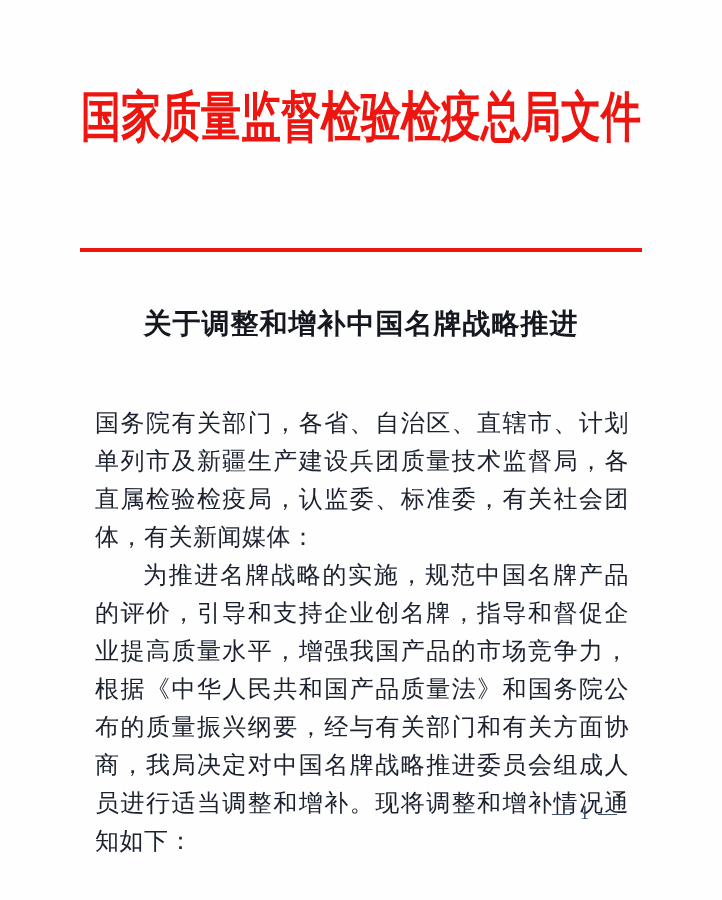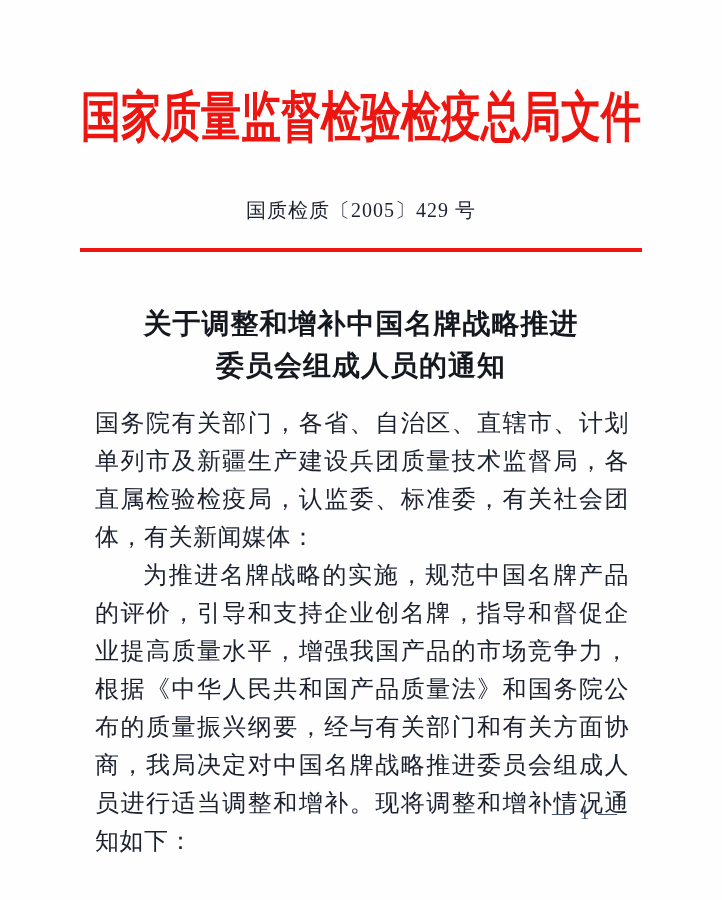"国质检质〔2005〕429 号" div.doc-number { html: <div>国质检质〔2005〕429 号</div> -> none }
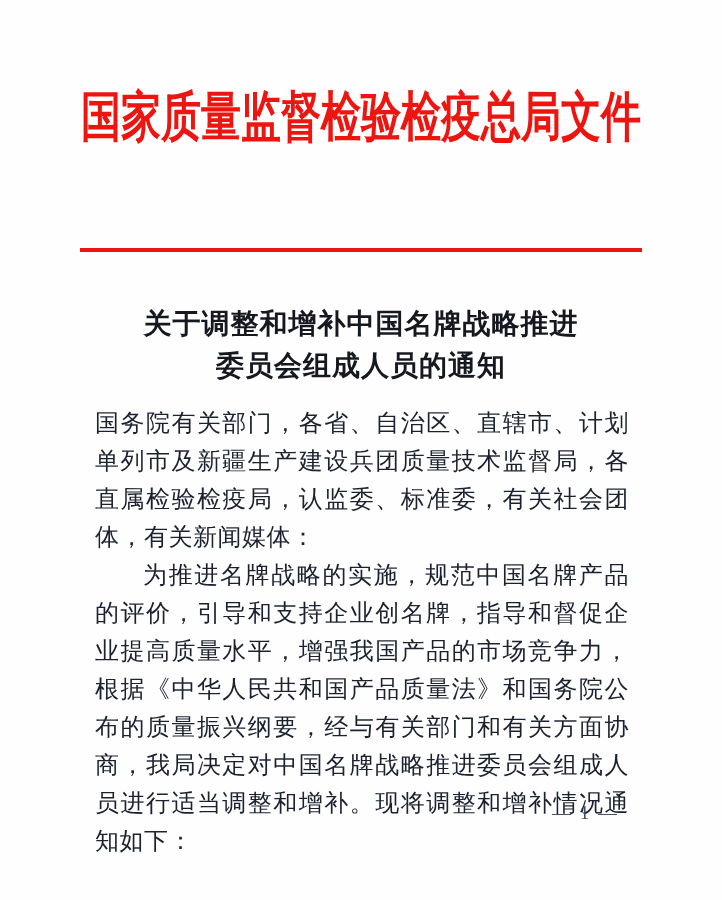"委员会组成人员的通知" div { html: <div>委员会组成人员的通知</div> -> none }
